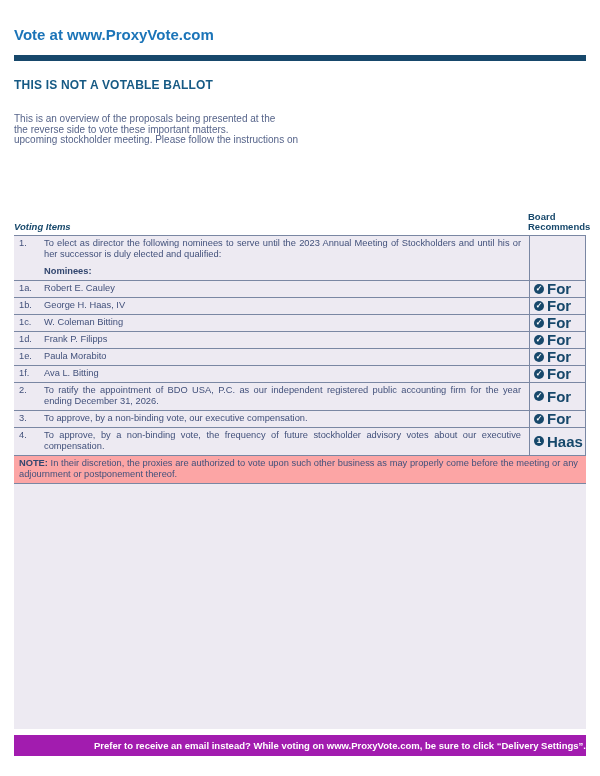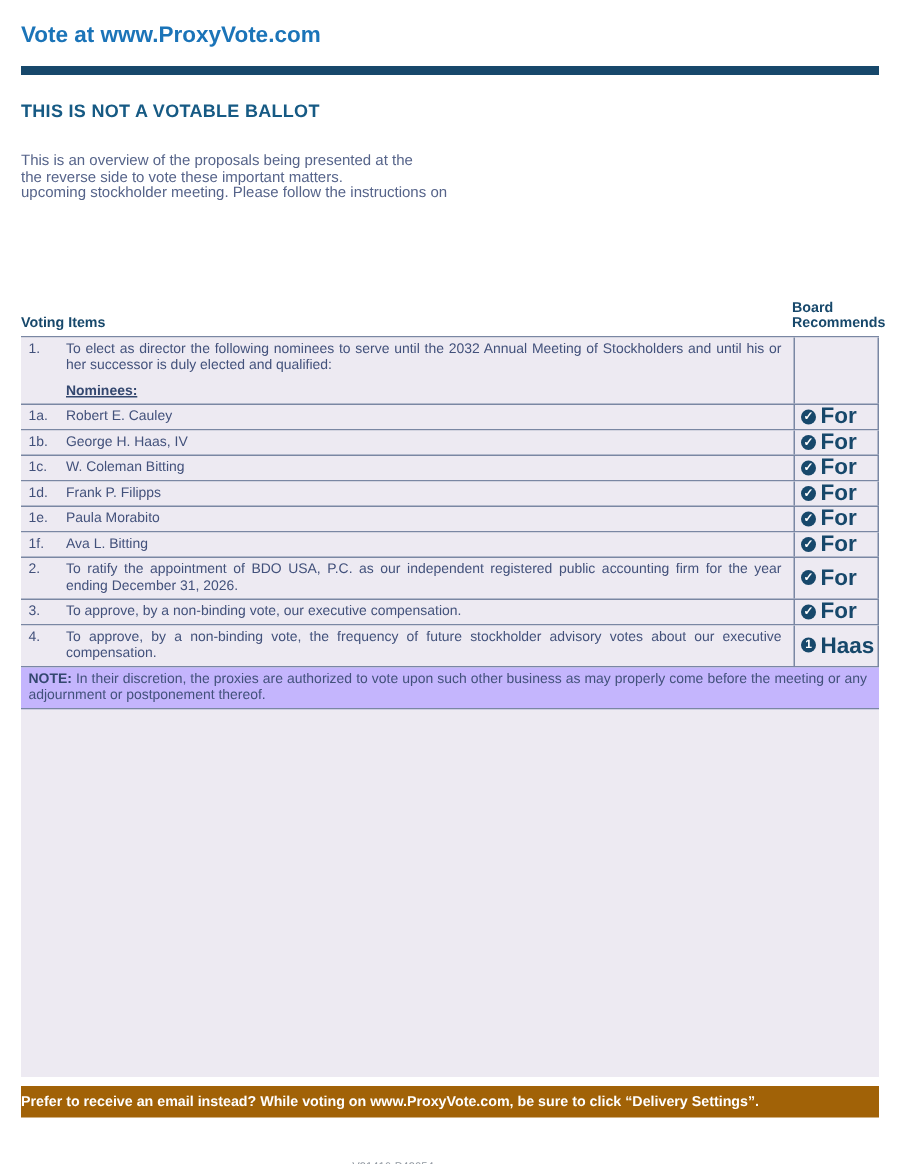"Vote at www.ProxyVote.com" .vote-link { padding-top: 15px -> 26px }
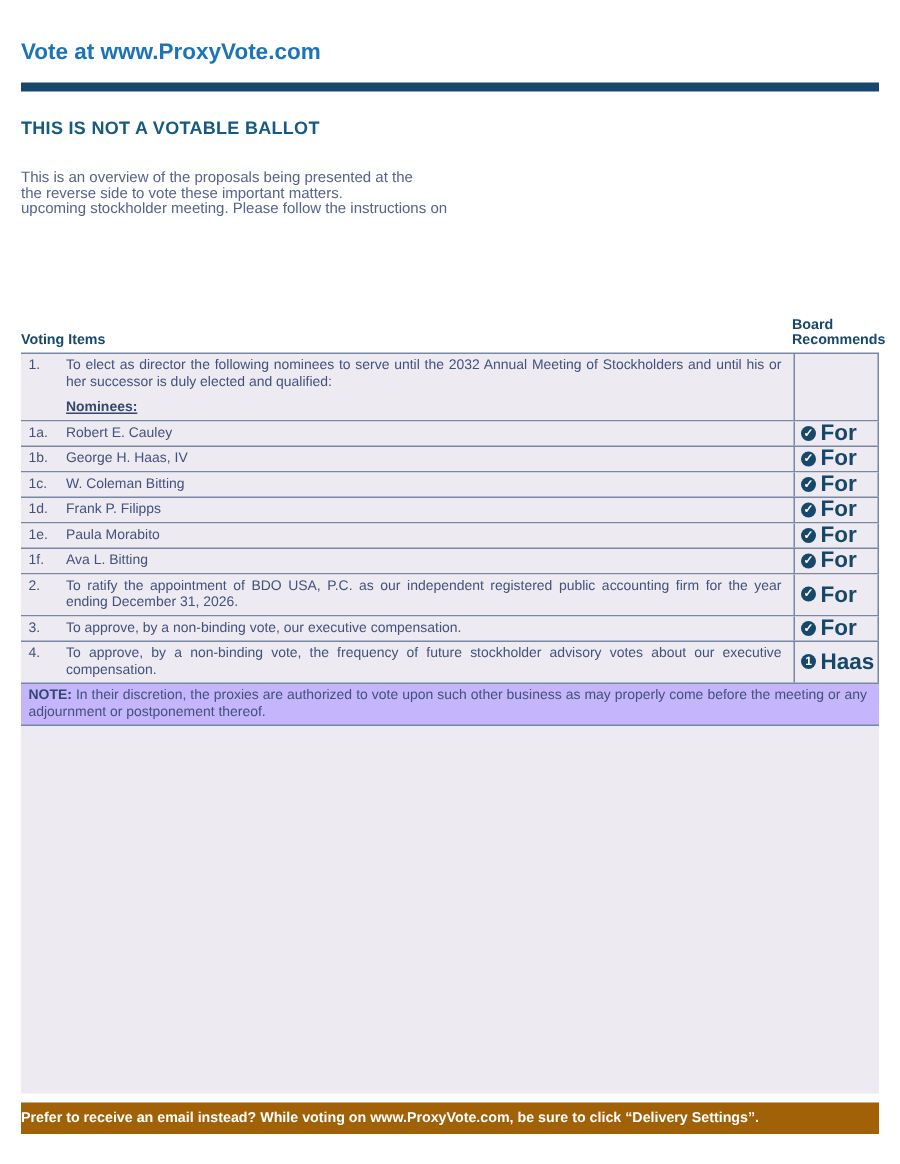"Voting Items" .vh-left { font-style: none -> italic }
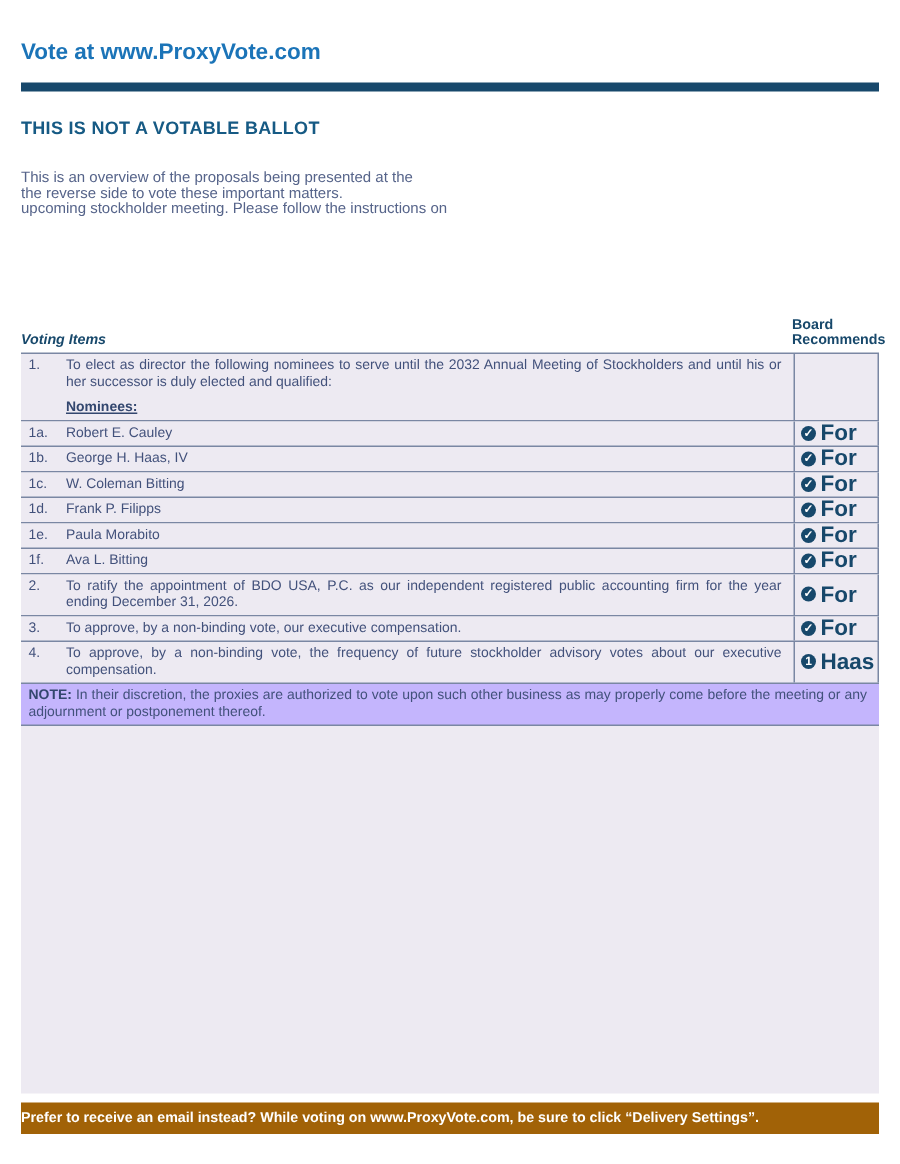"To elect as director the" span { text: 2032 -> 2023 }
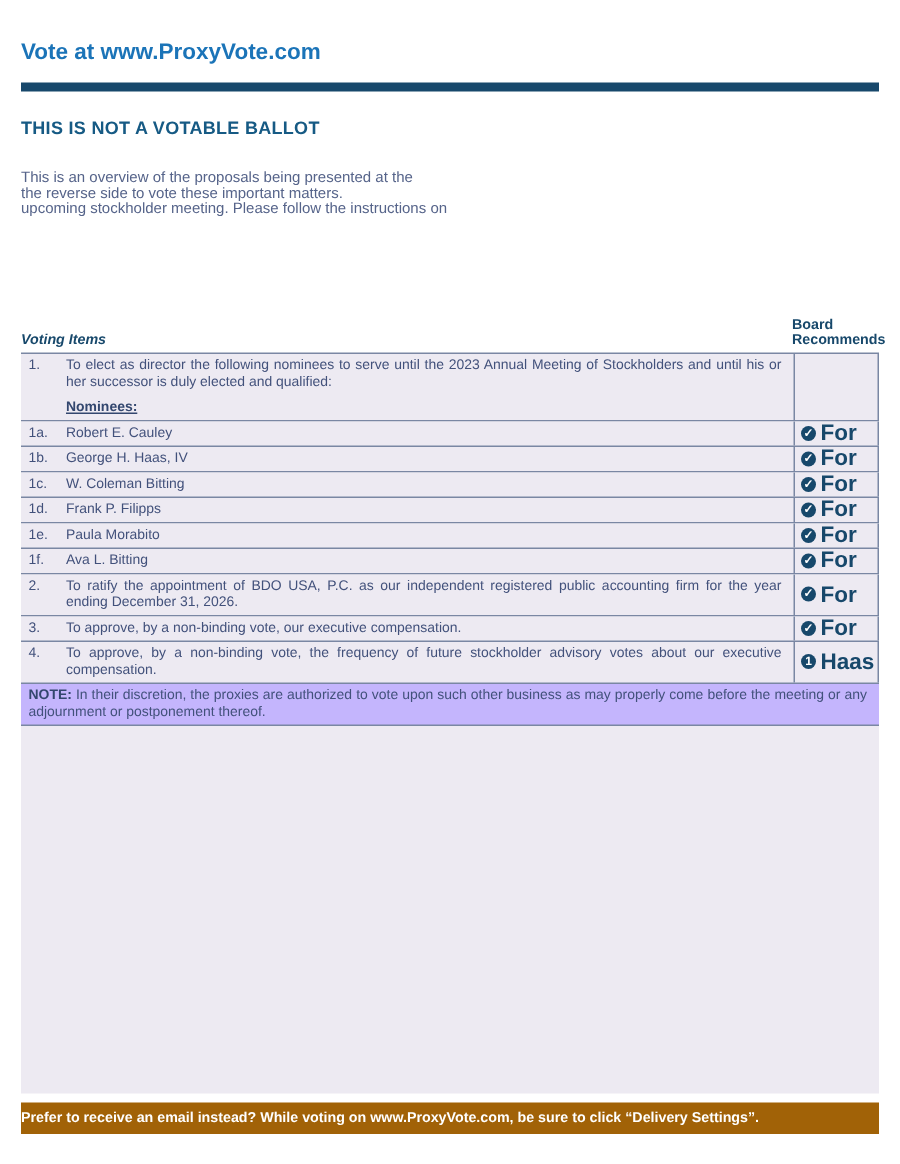"Nominees:" .nominees-label { text-decoration: underline -> none }
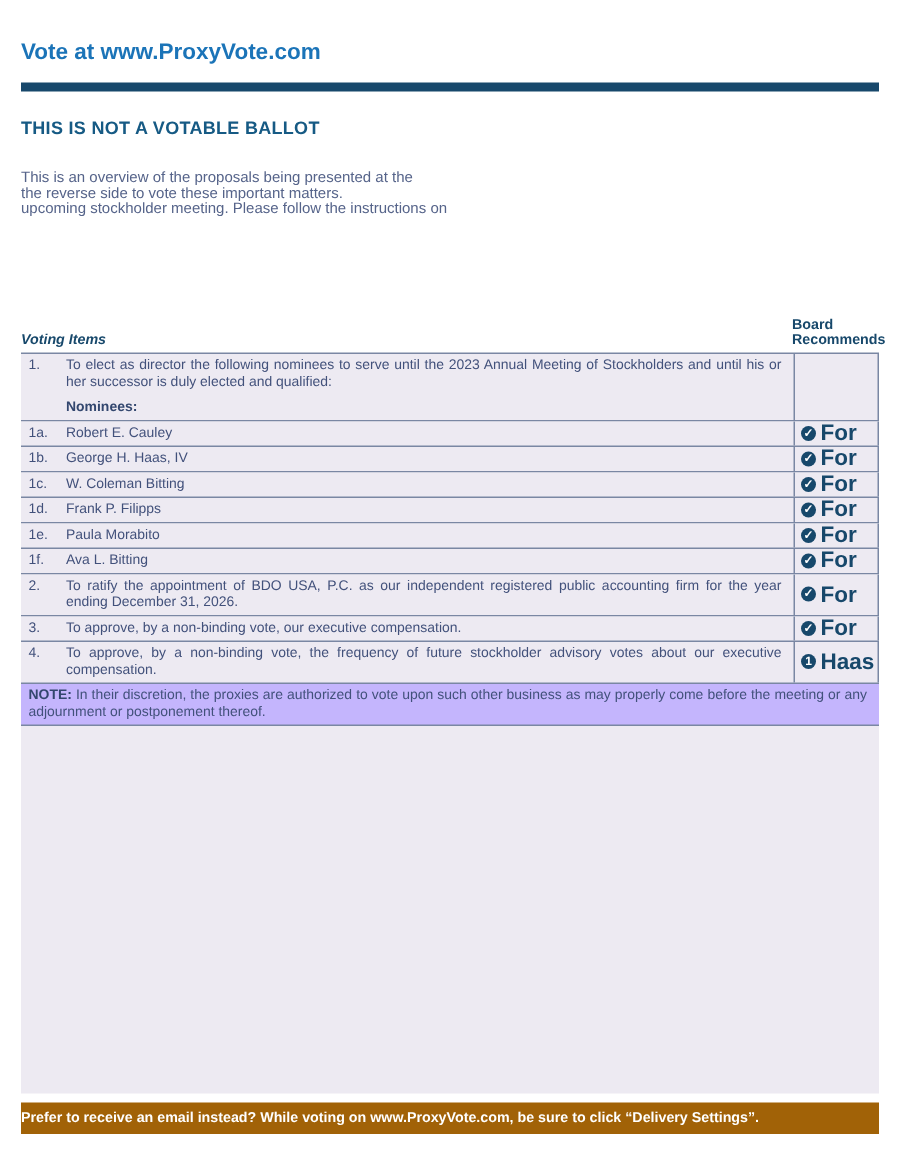"NOTE: In their discretion, the" .note-row { background: #c4b5fd -> #fca5a5 }
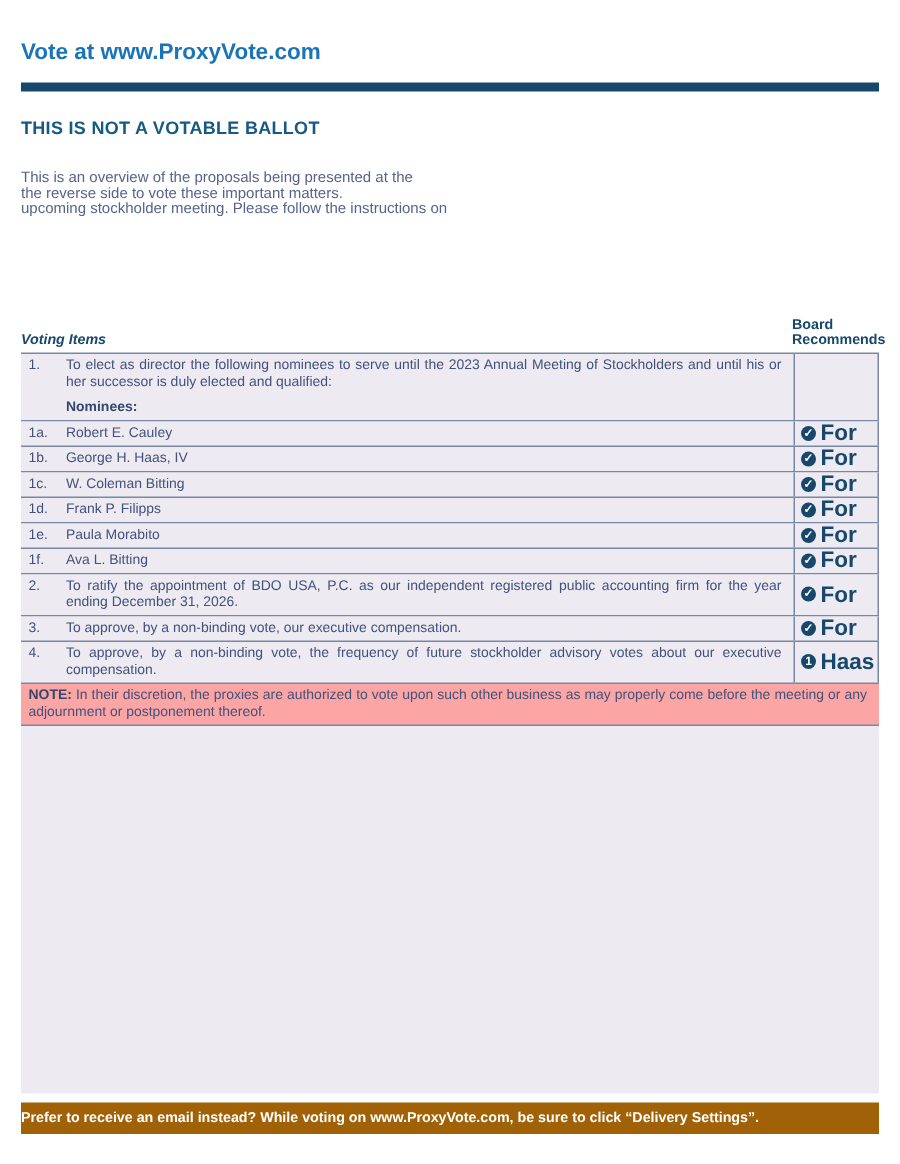"Prefer to receive an email" .footer-bar { background: #a16207 -> #a21caf; text-align: left -> right }
